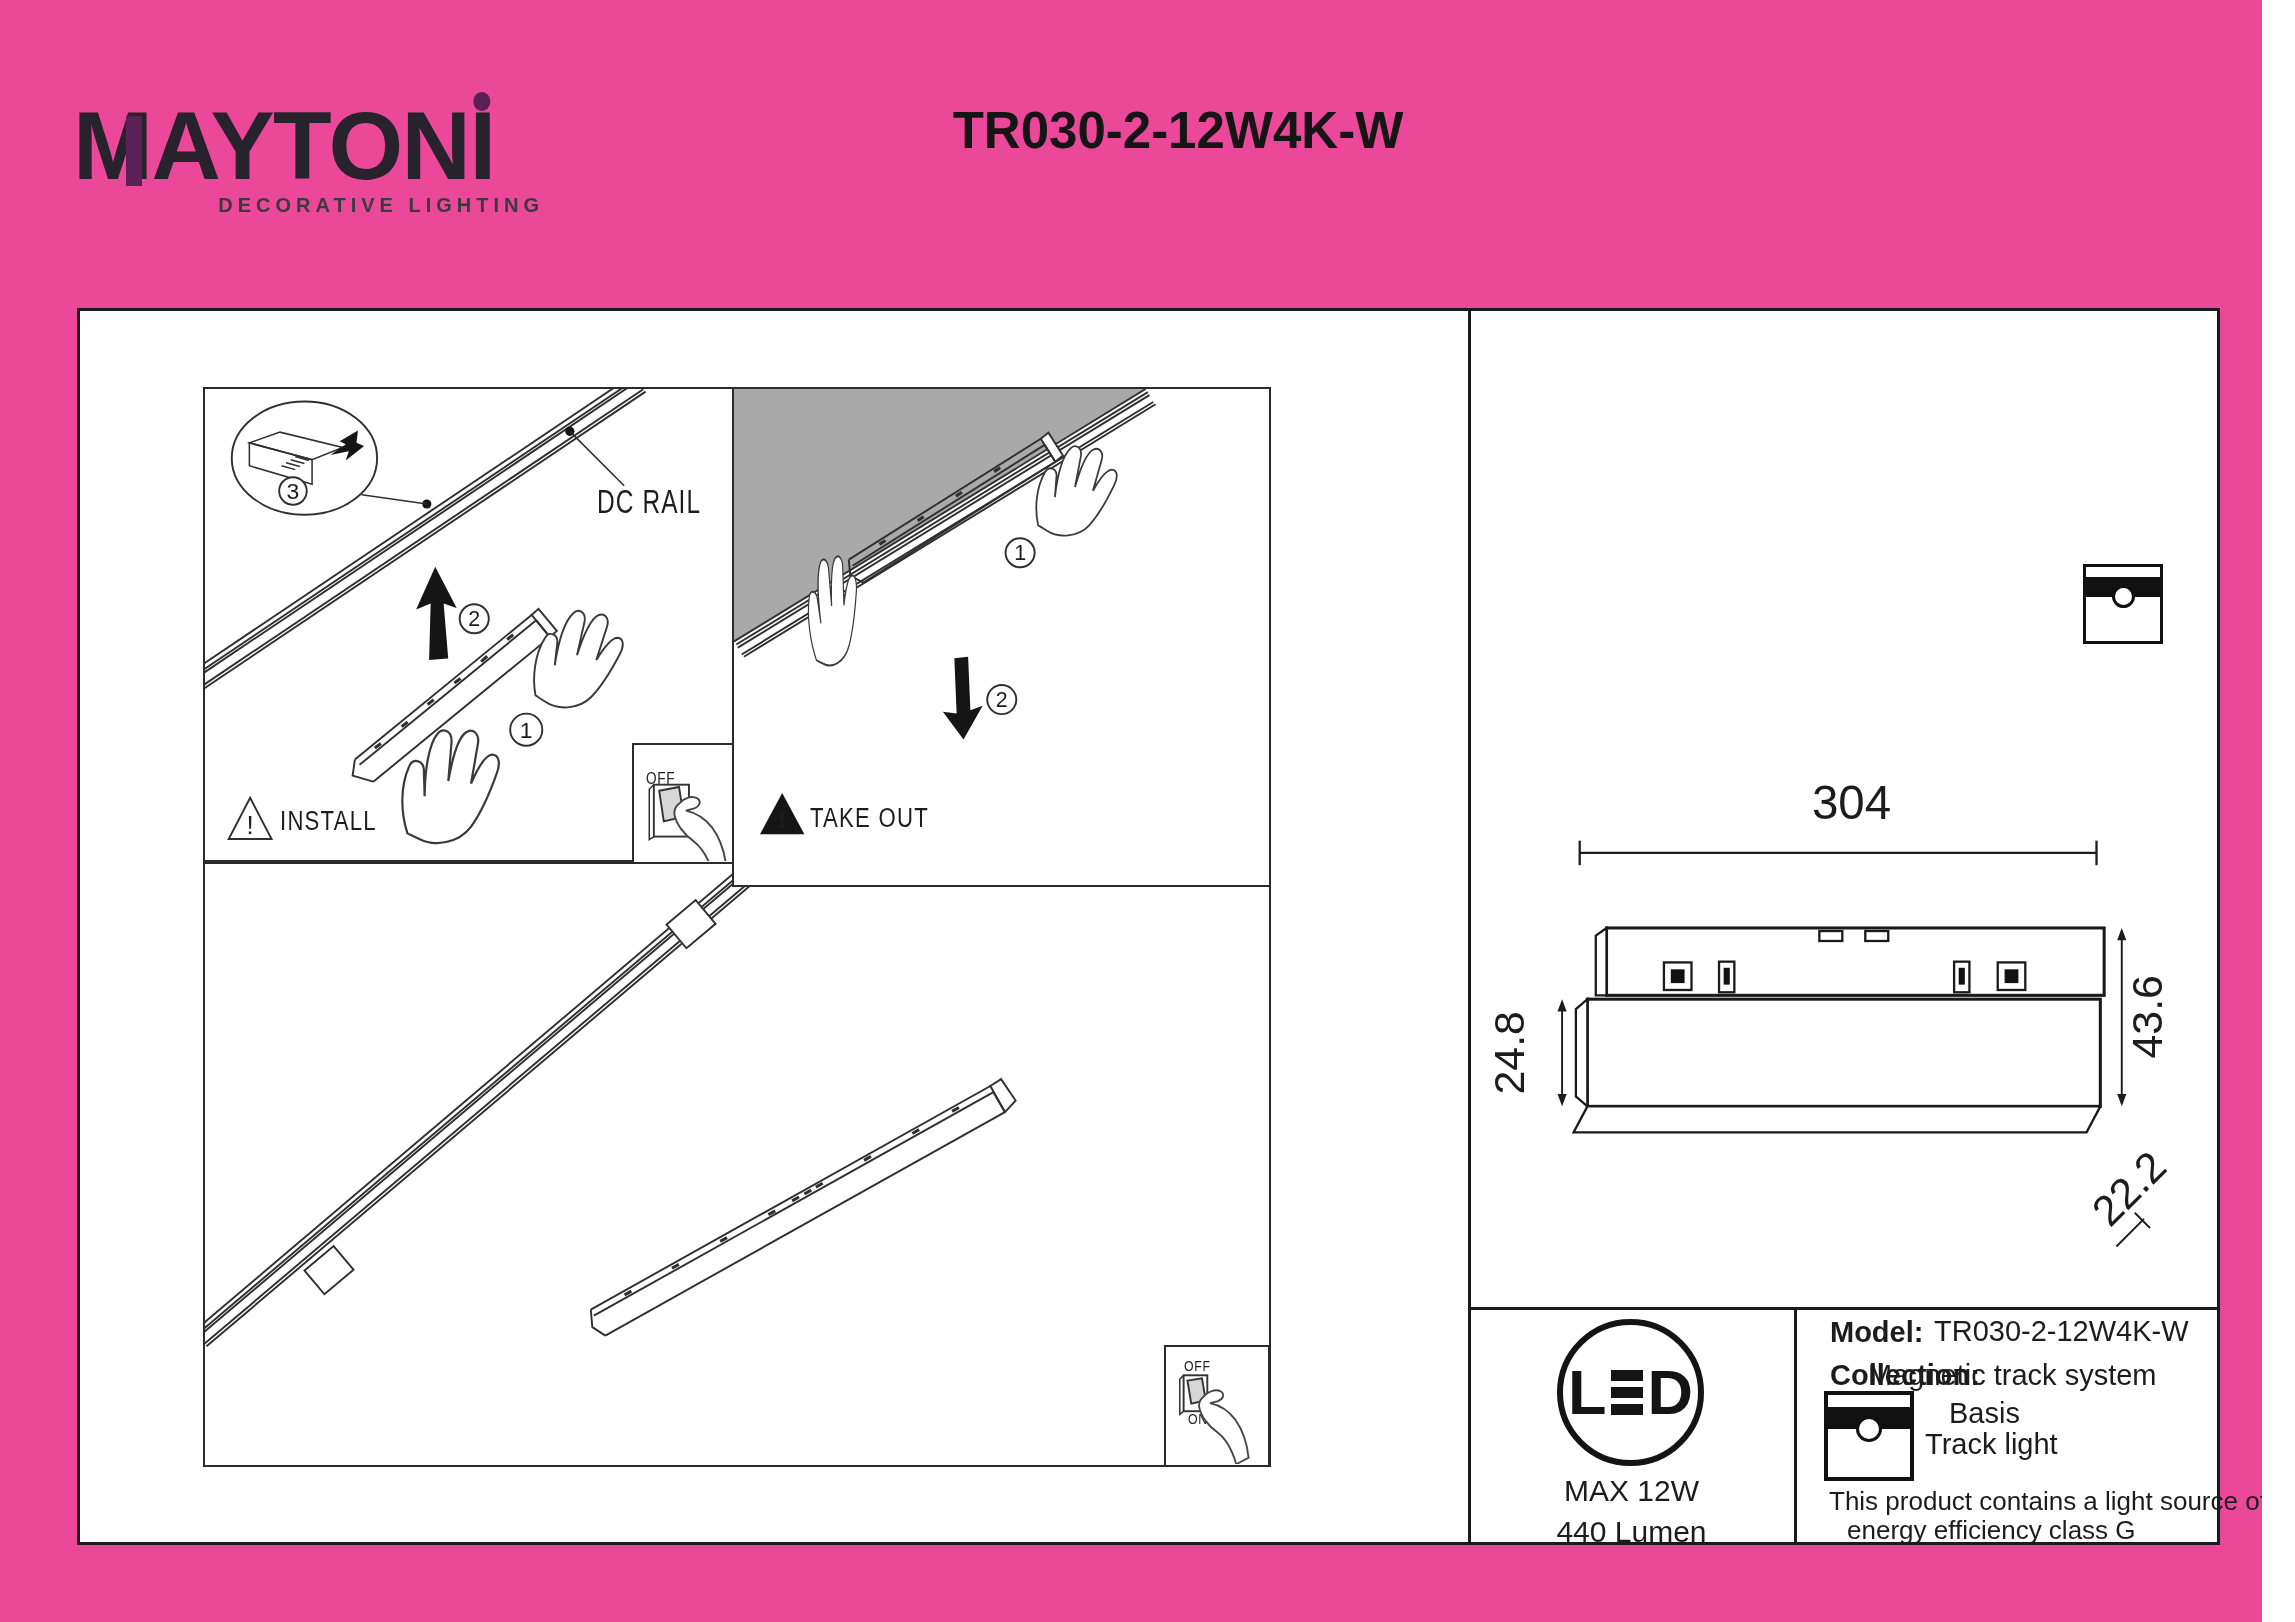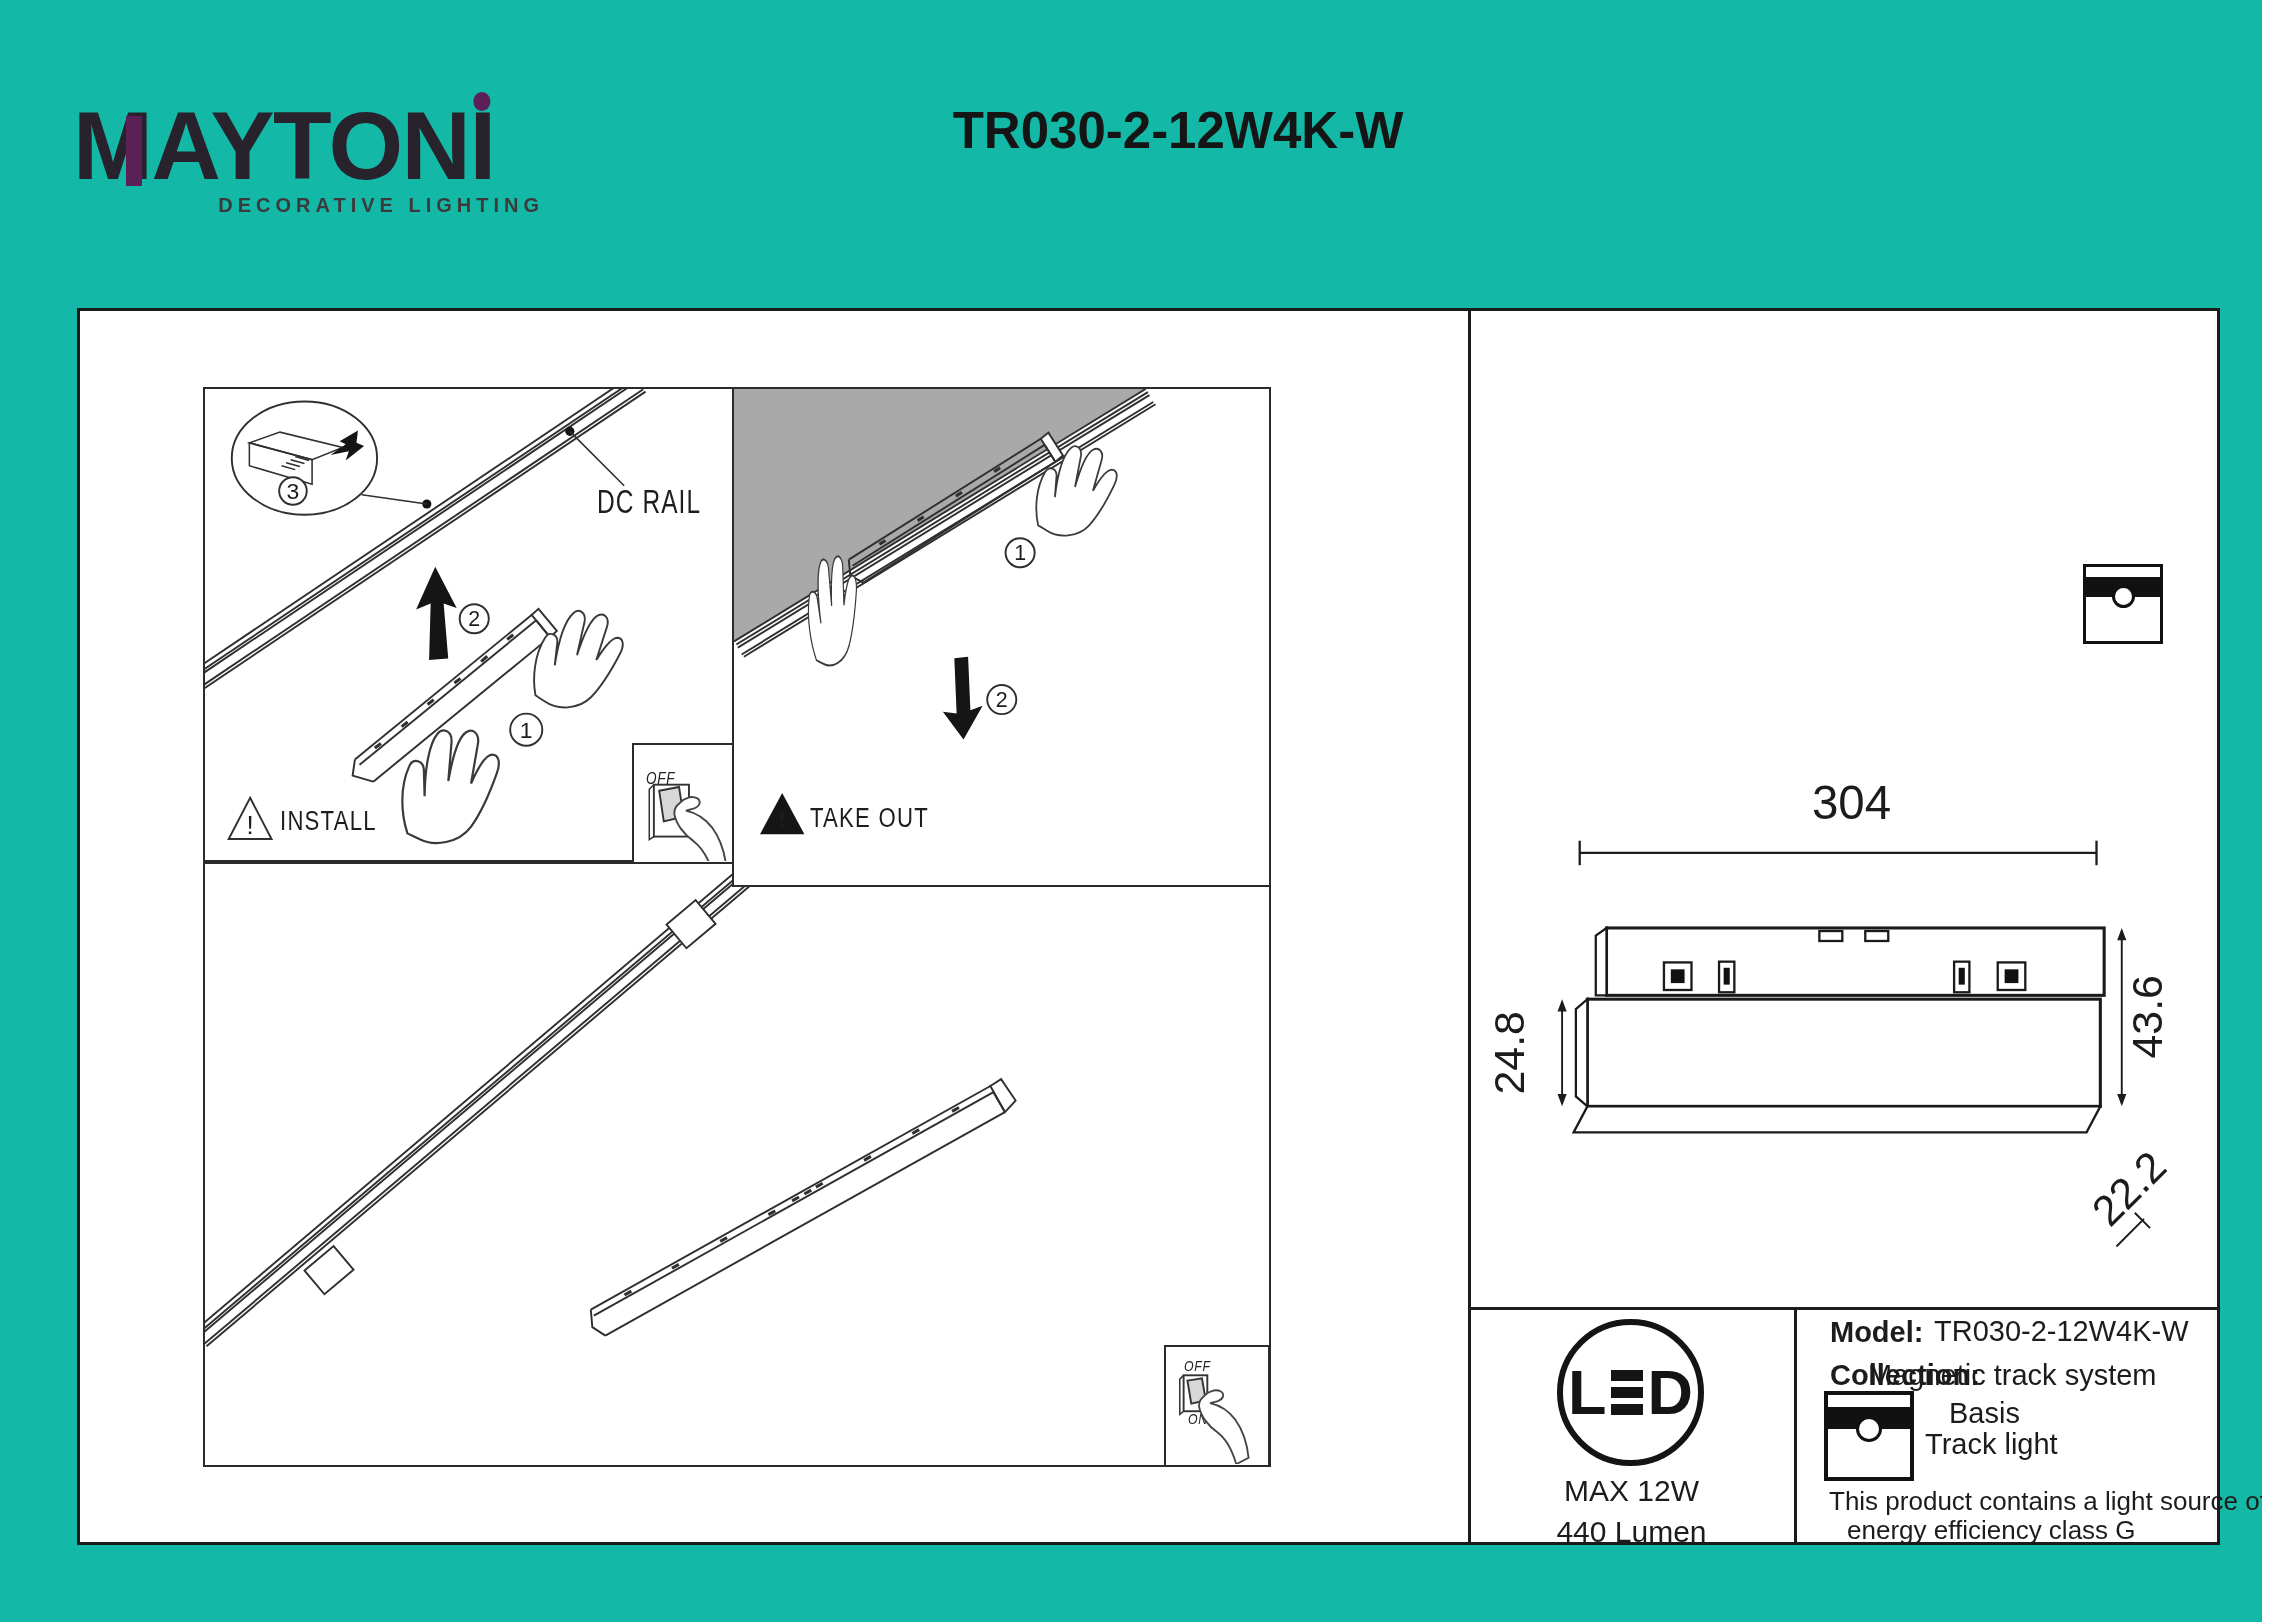"MAYTONI" #page { background: #14b8a6 -> #ec4899 }
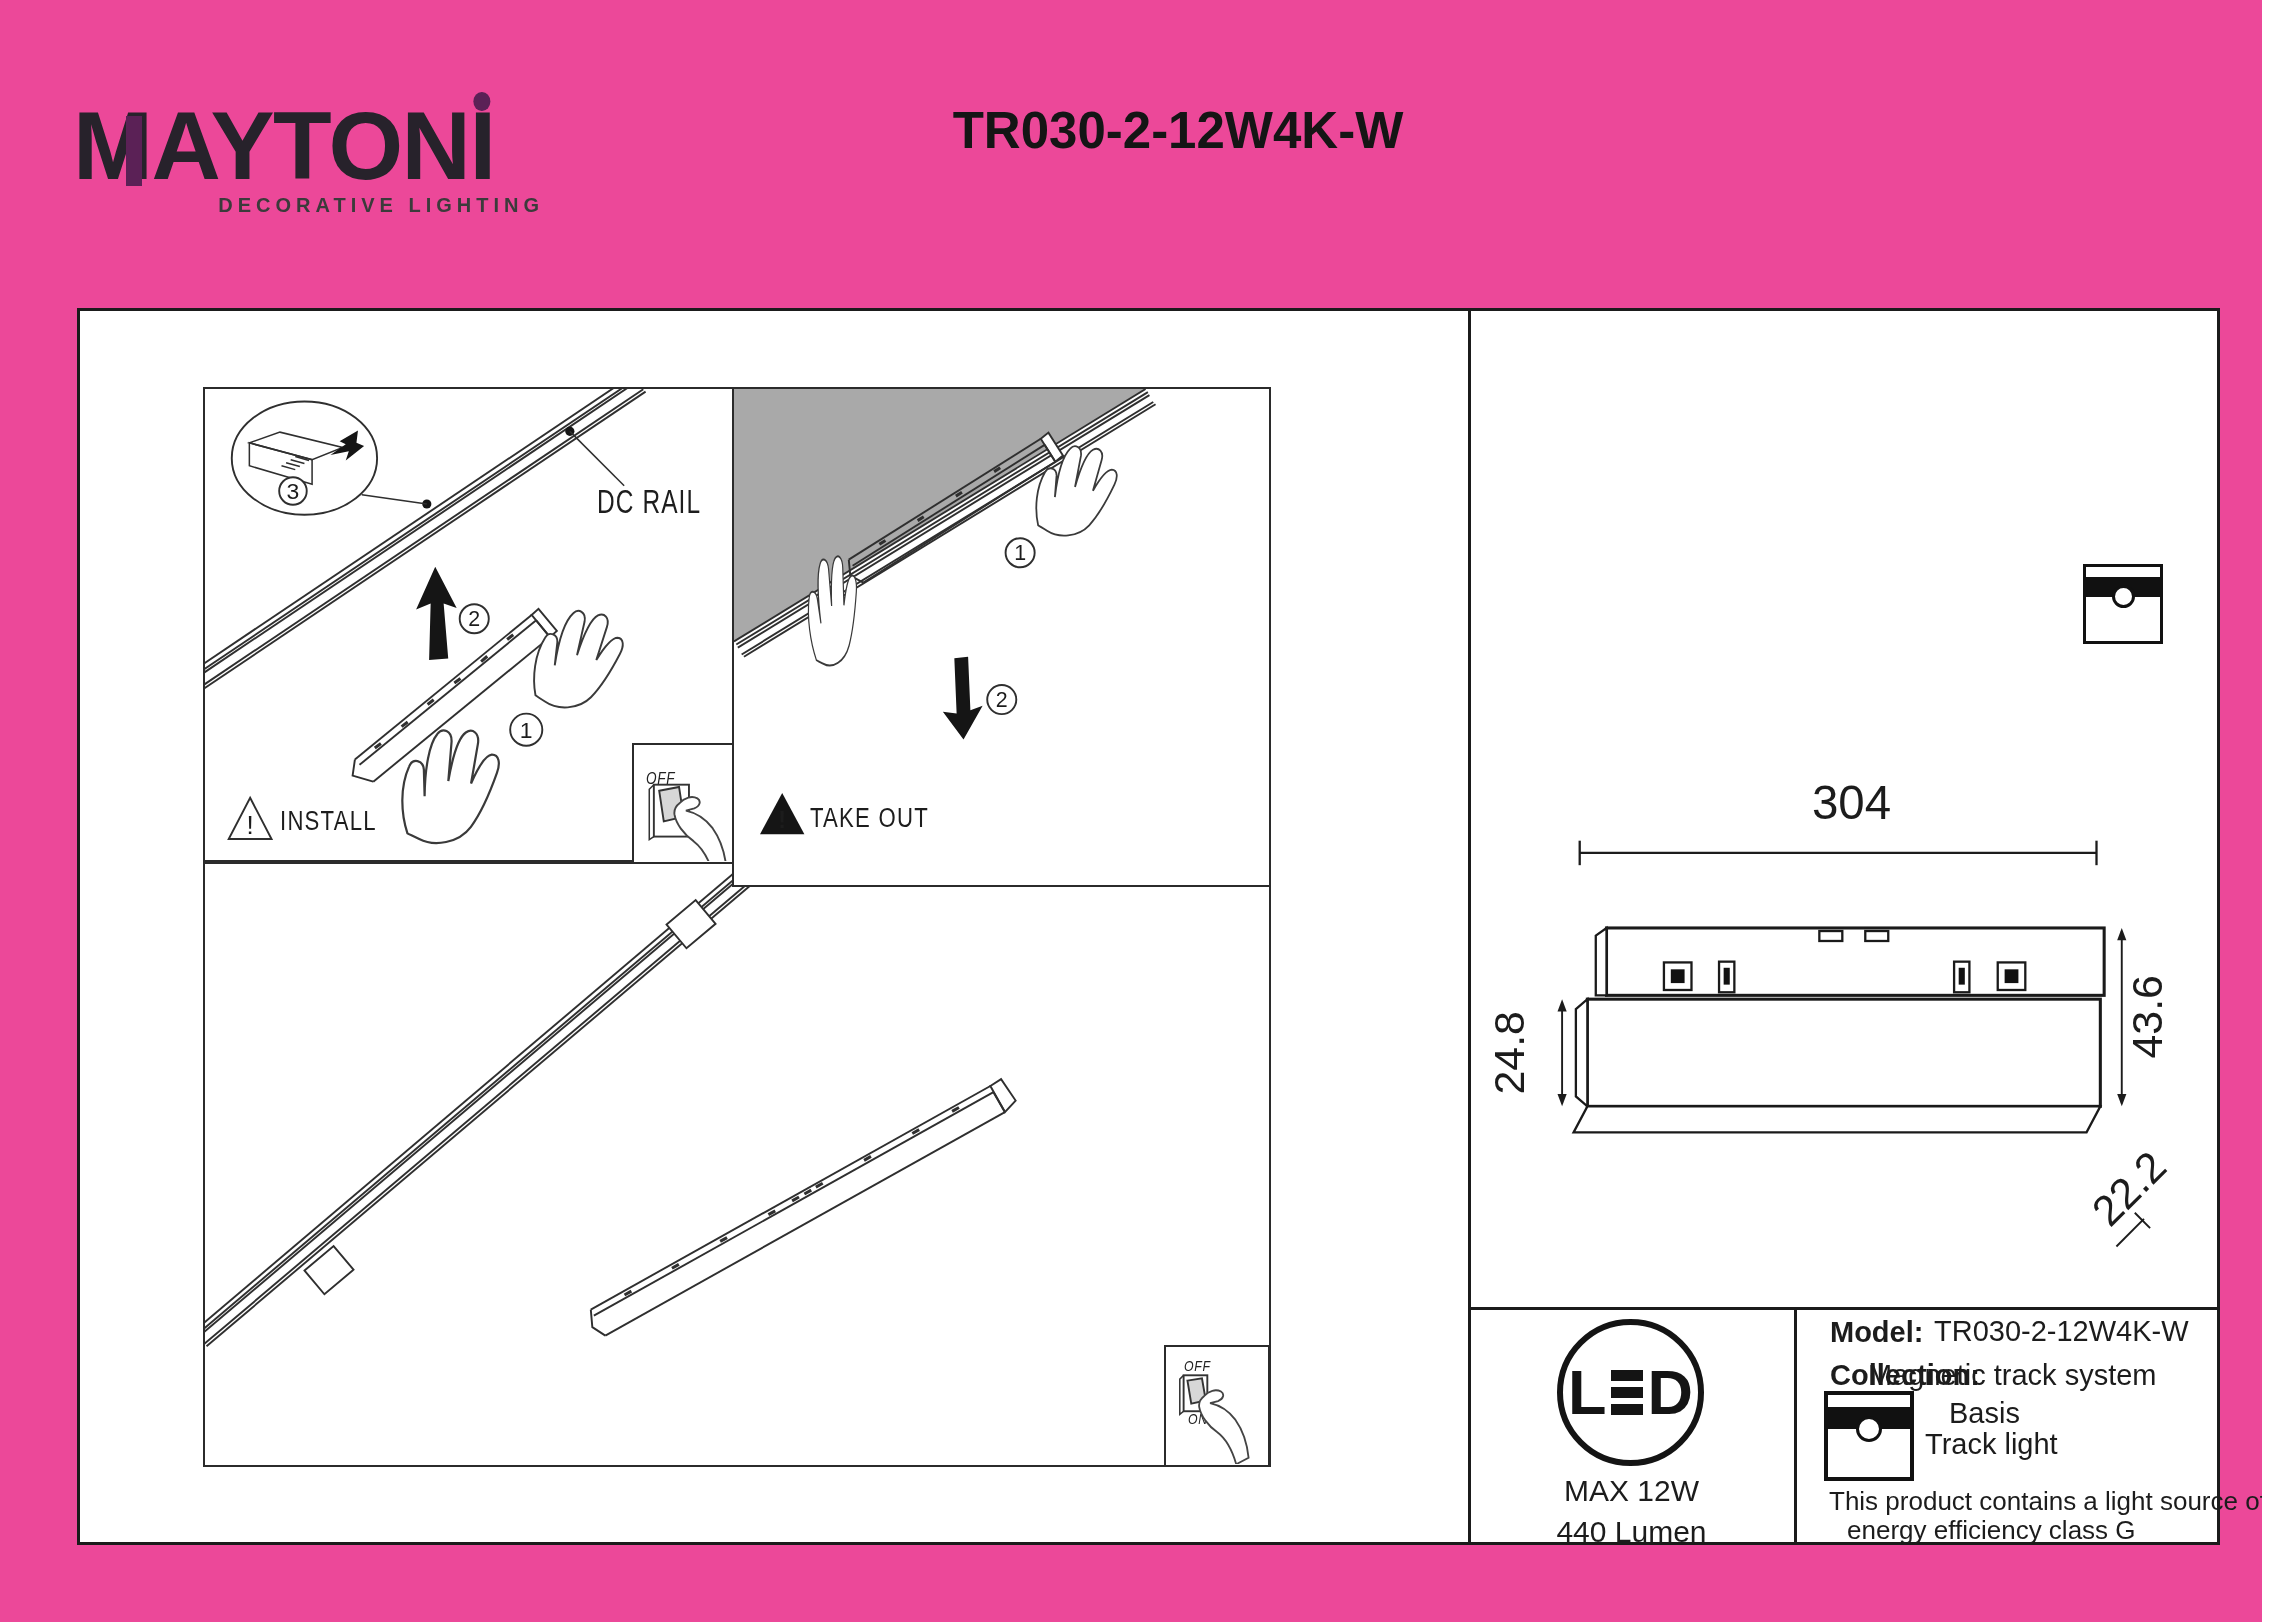"OFF" .switchbox { font-style: italic -> none }
